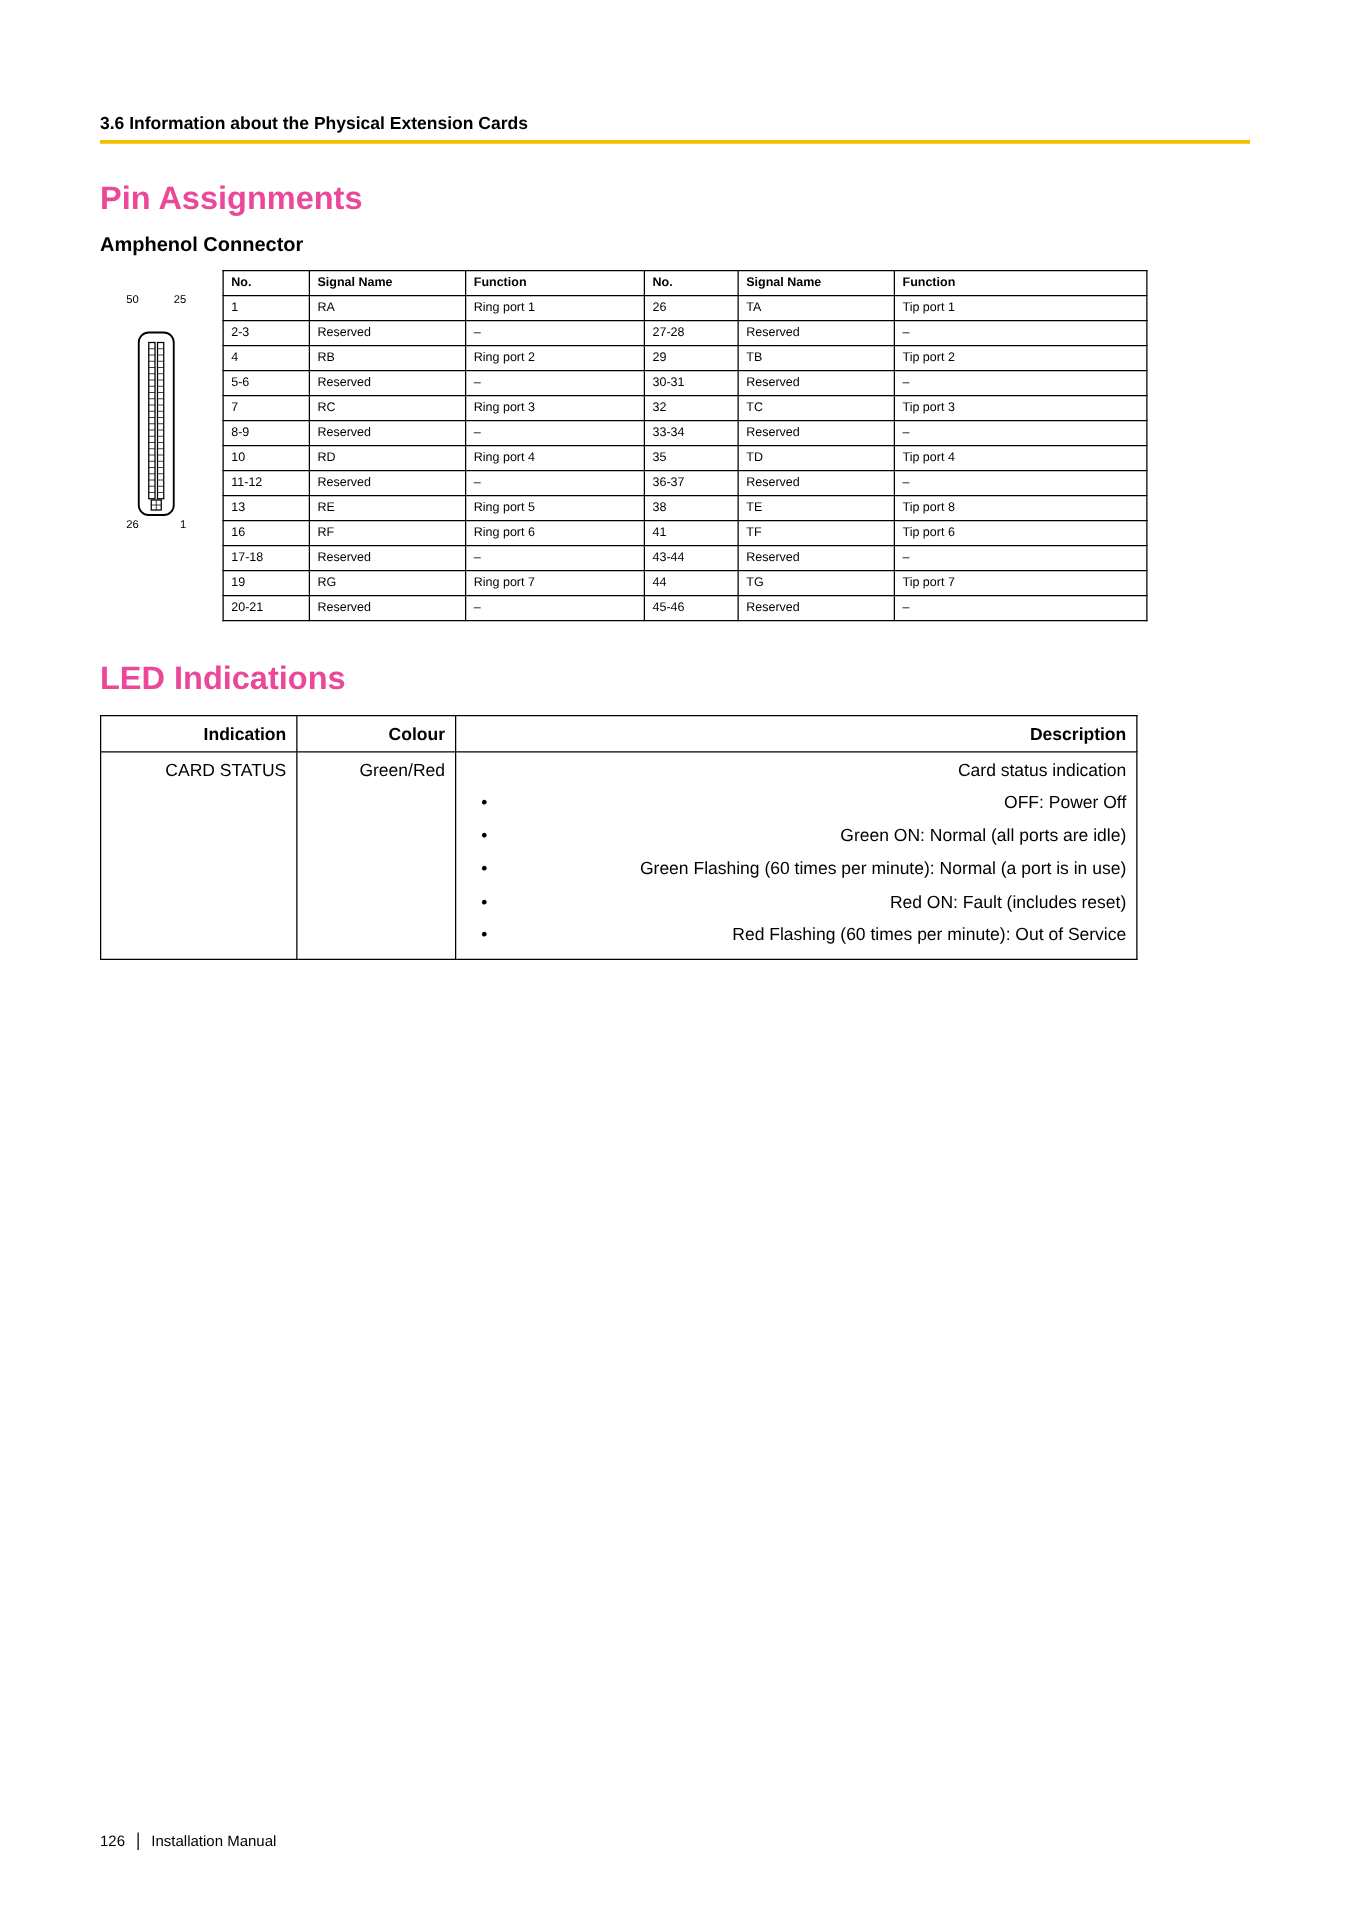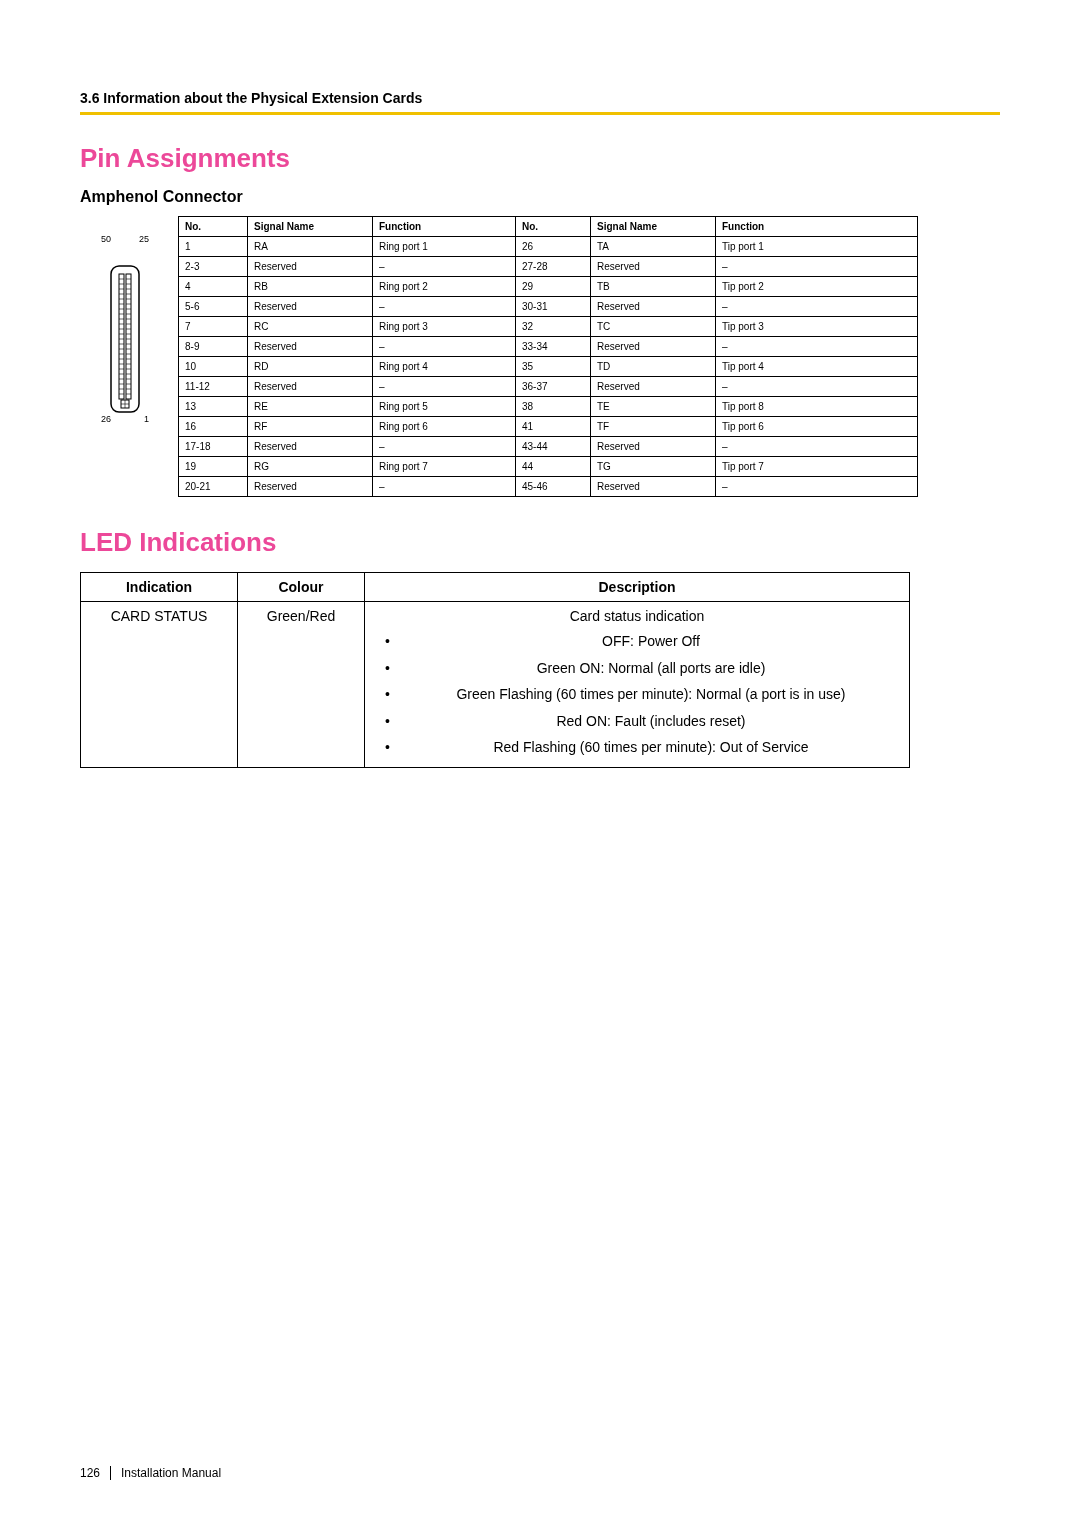"Indication" table.led th, table.led td { text-align: center -> right }
